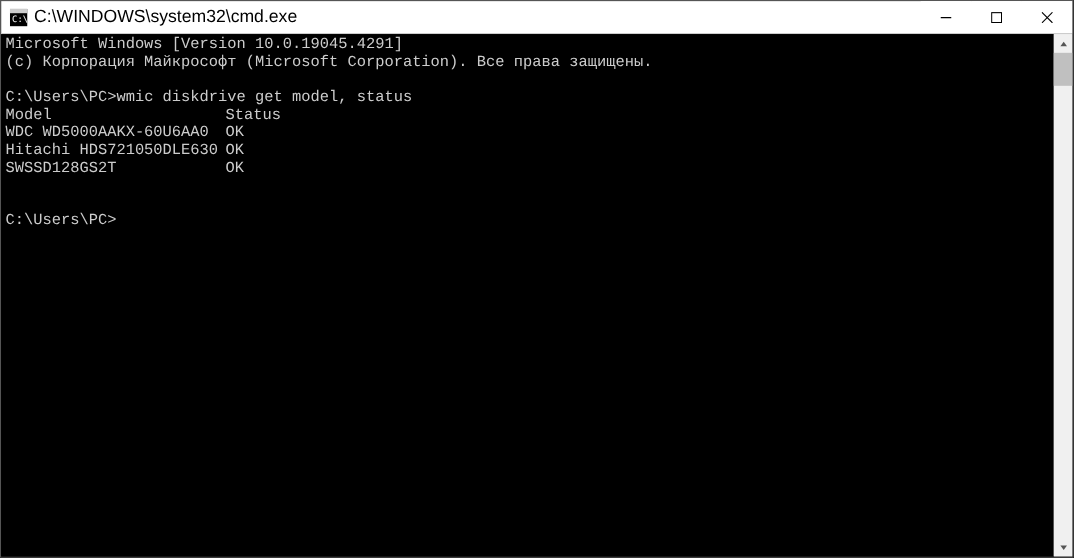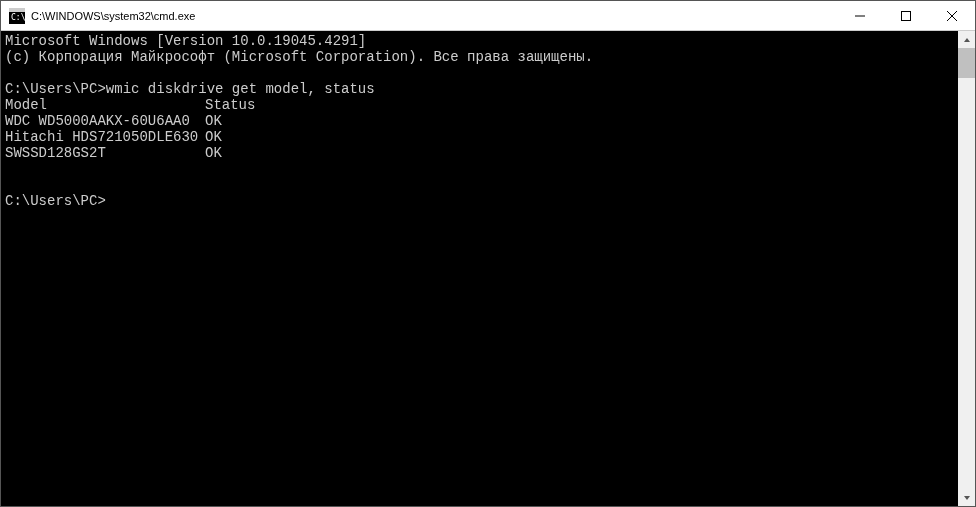"C:\WINDOWS\system32\cmd.exe" .title-text { font-size: 11px -> 16px }
